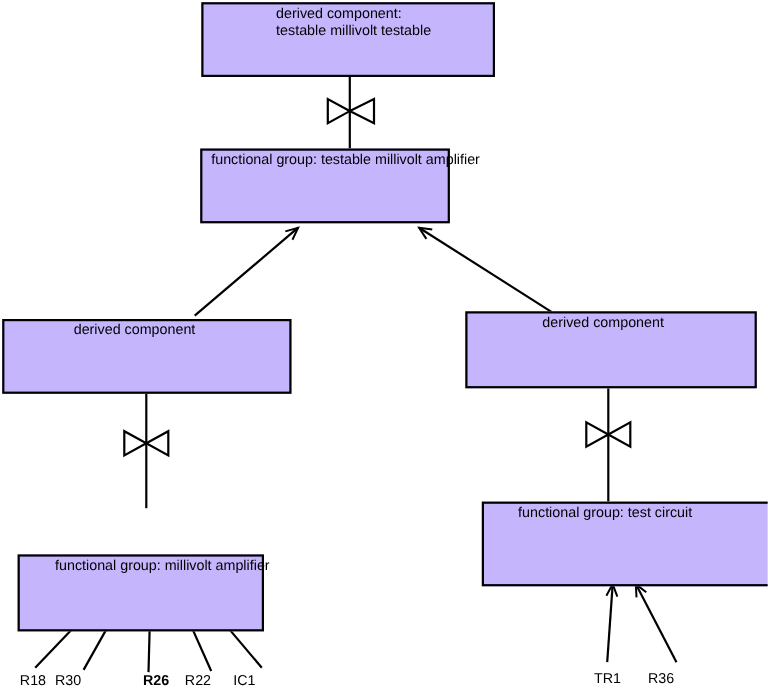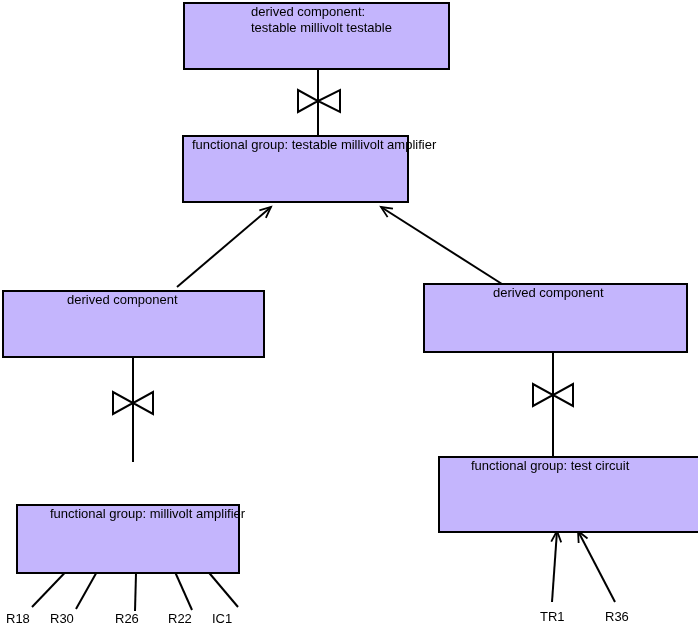"R18" span.leaf { left: 6px -> 18px }
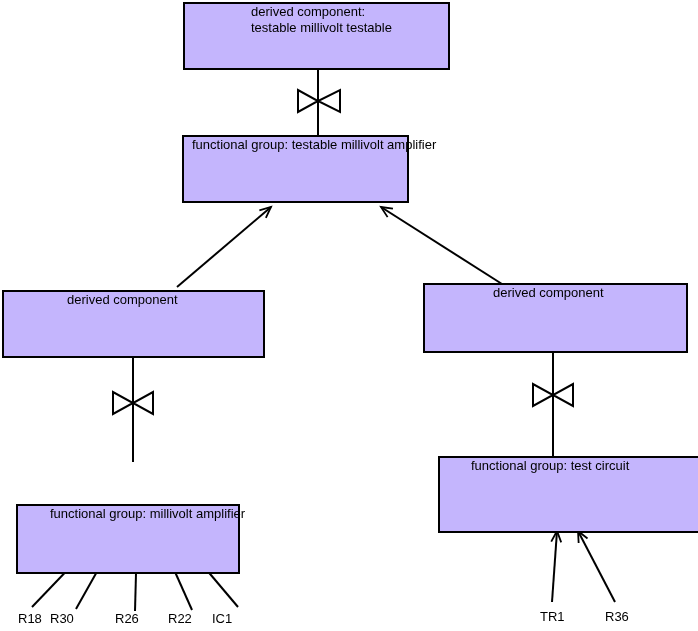"R26" span.leaf { font-weight: none -> bold; left: 115px -> 130px }
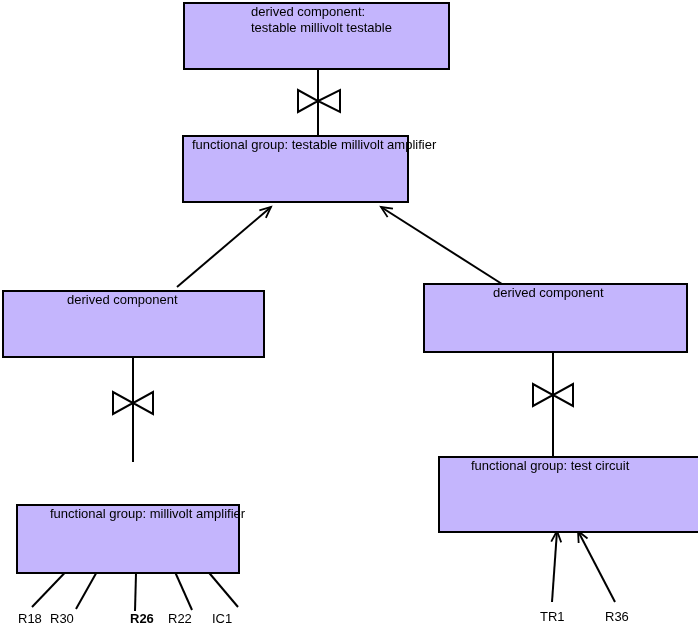"R36" span.leaf { left: 605px -> 589px }
